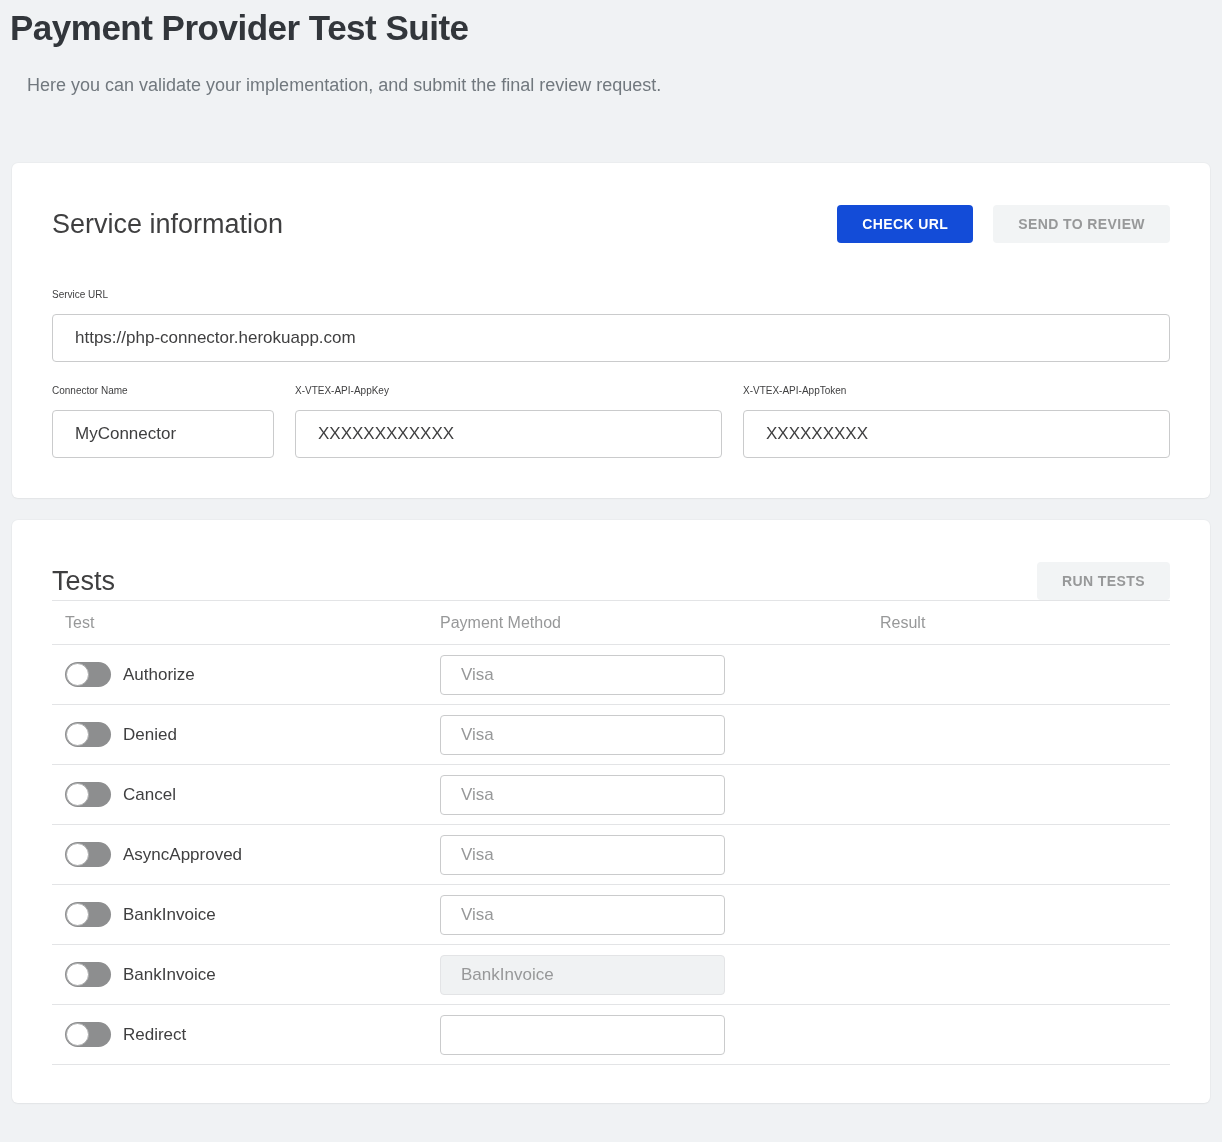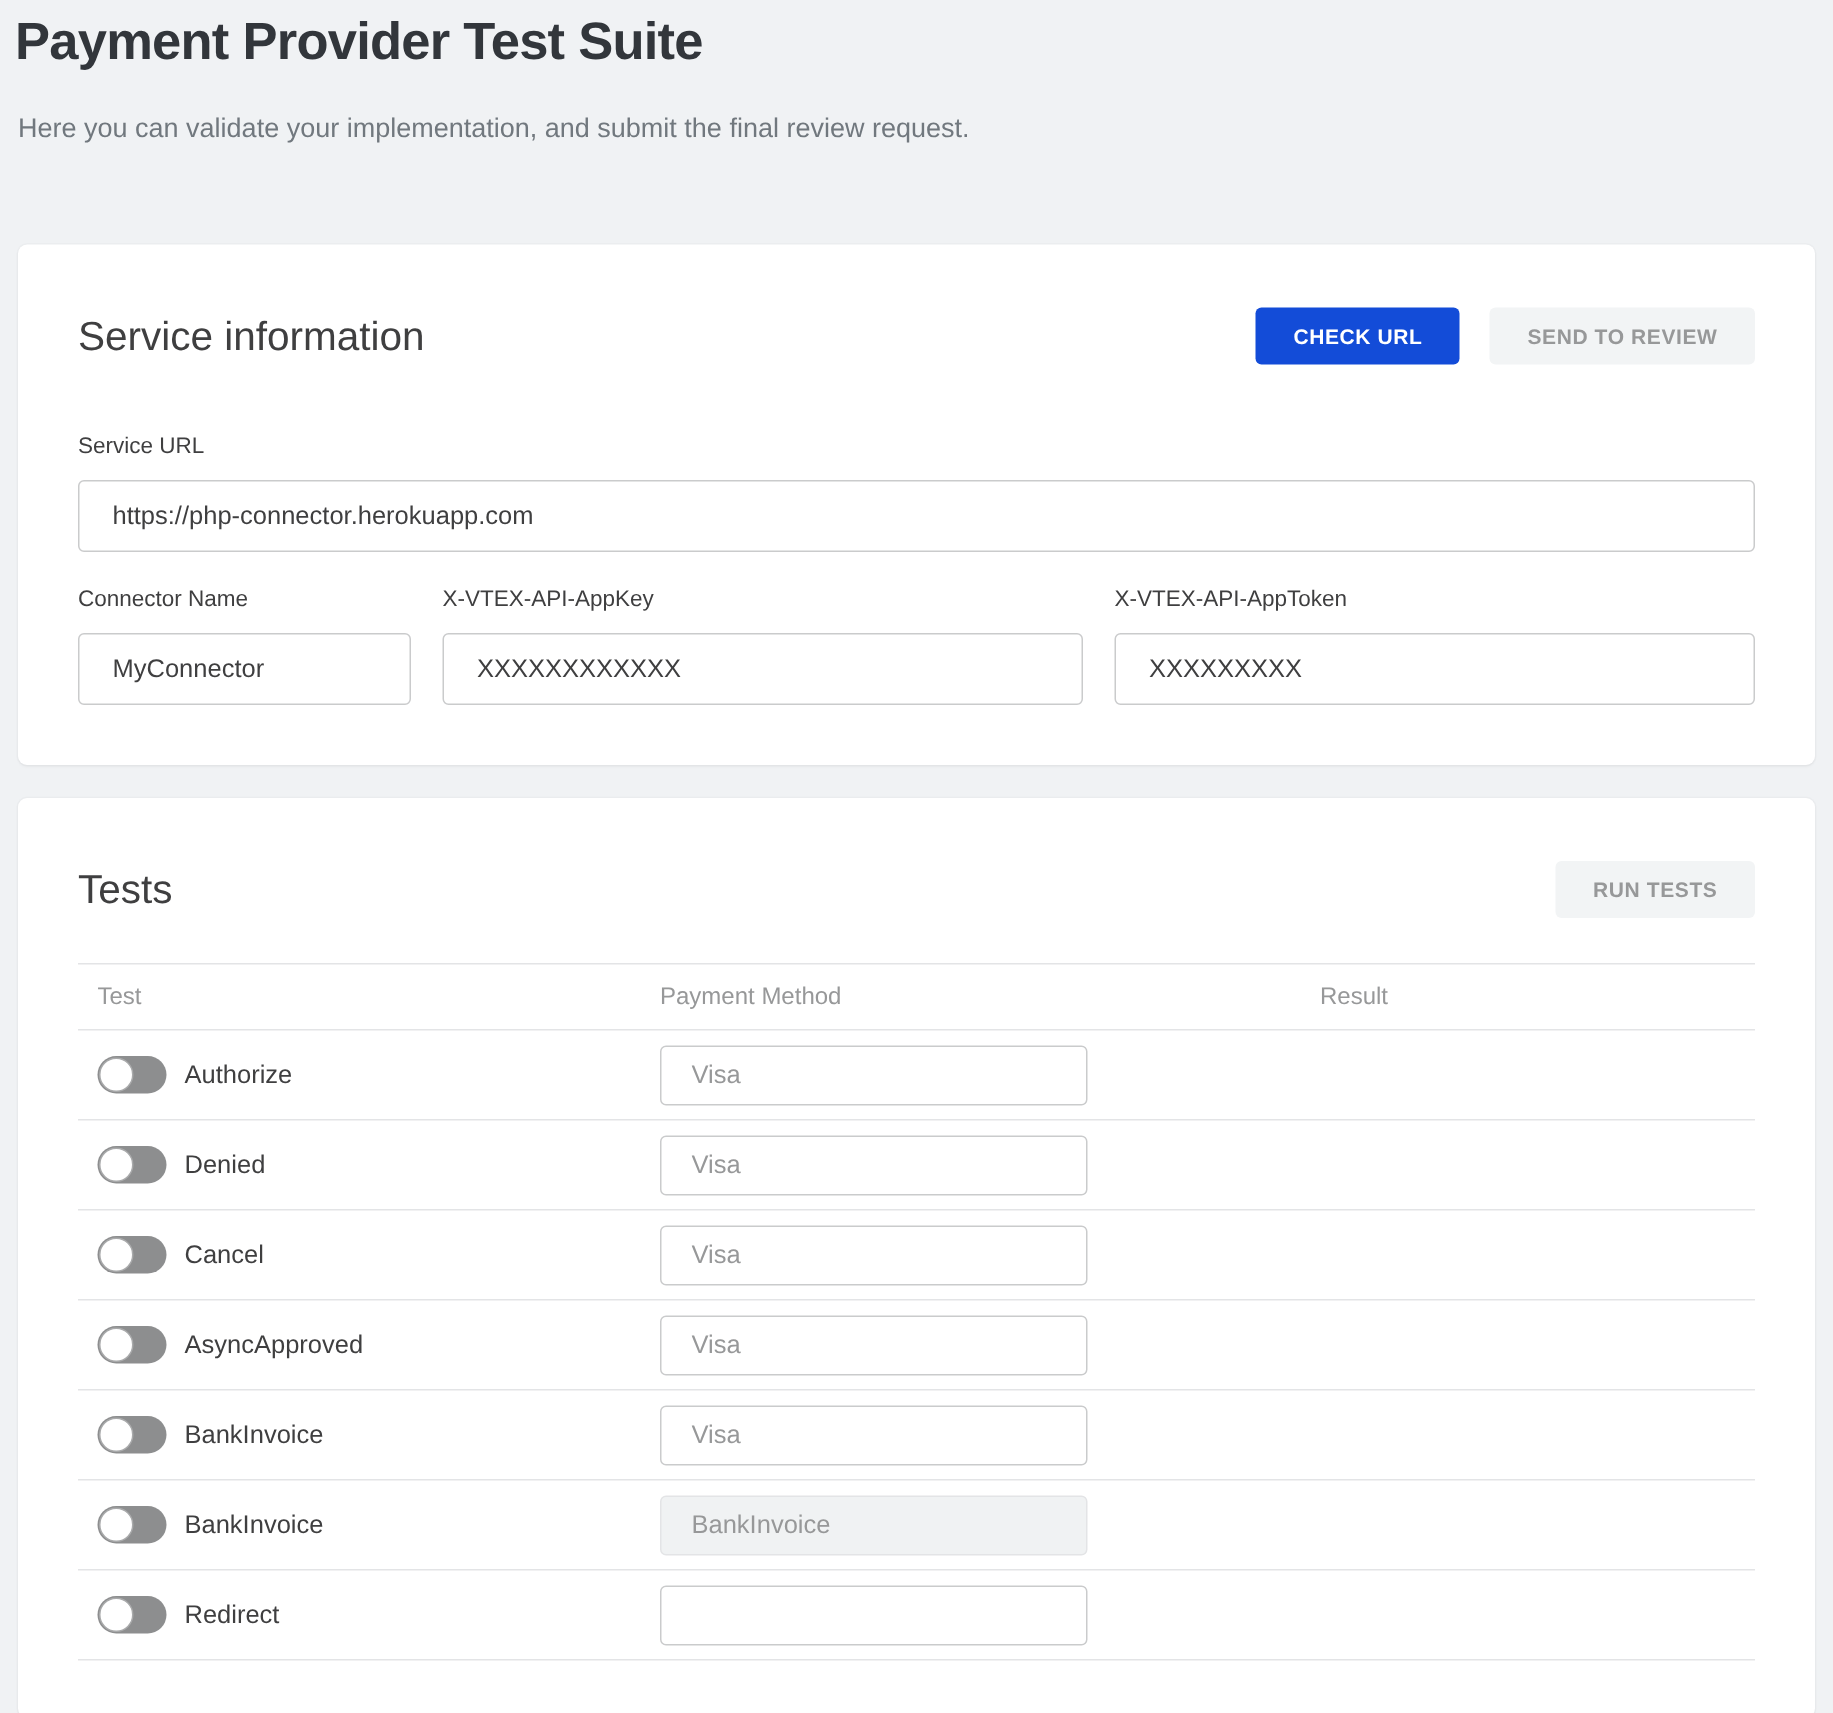"Here you can validate your" .page-subtitle { margin: 27px 0 0 0 -> 27px 0 0 15px }
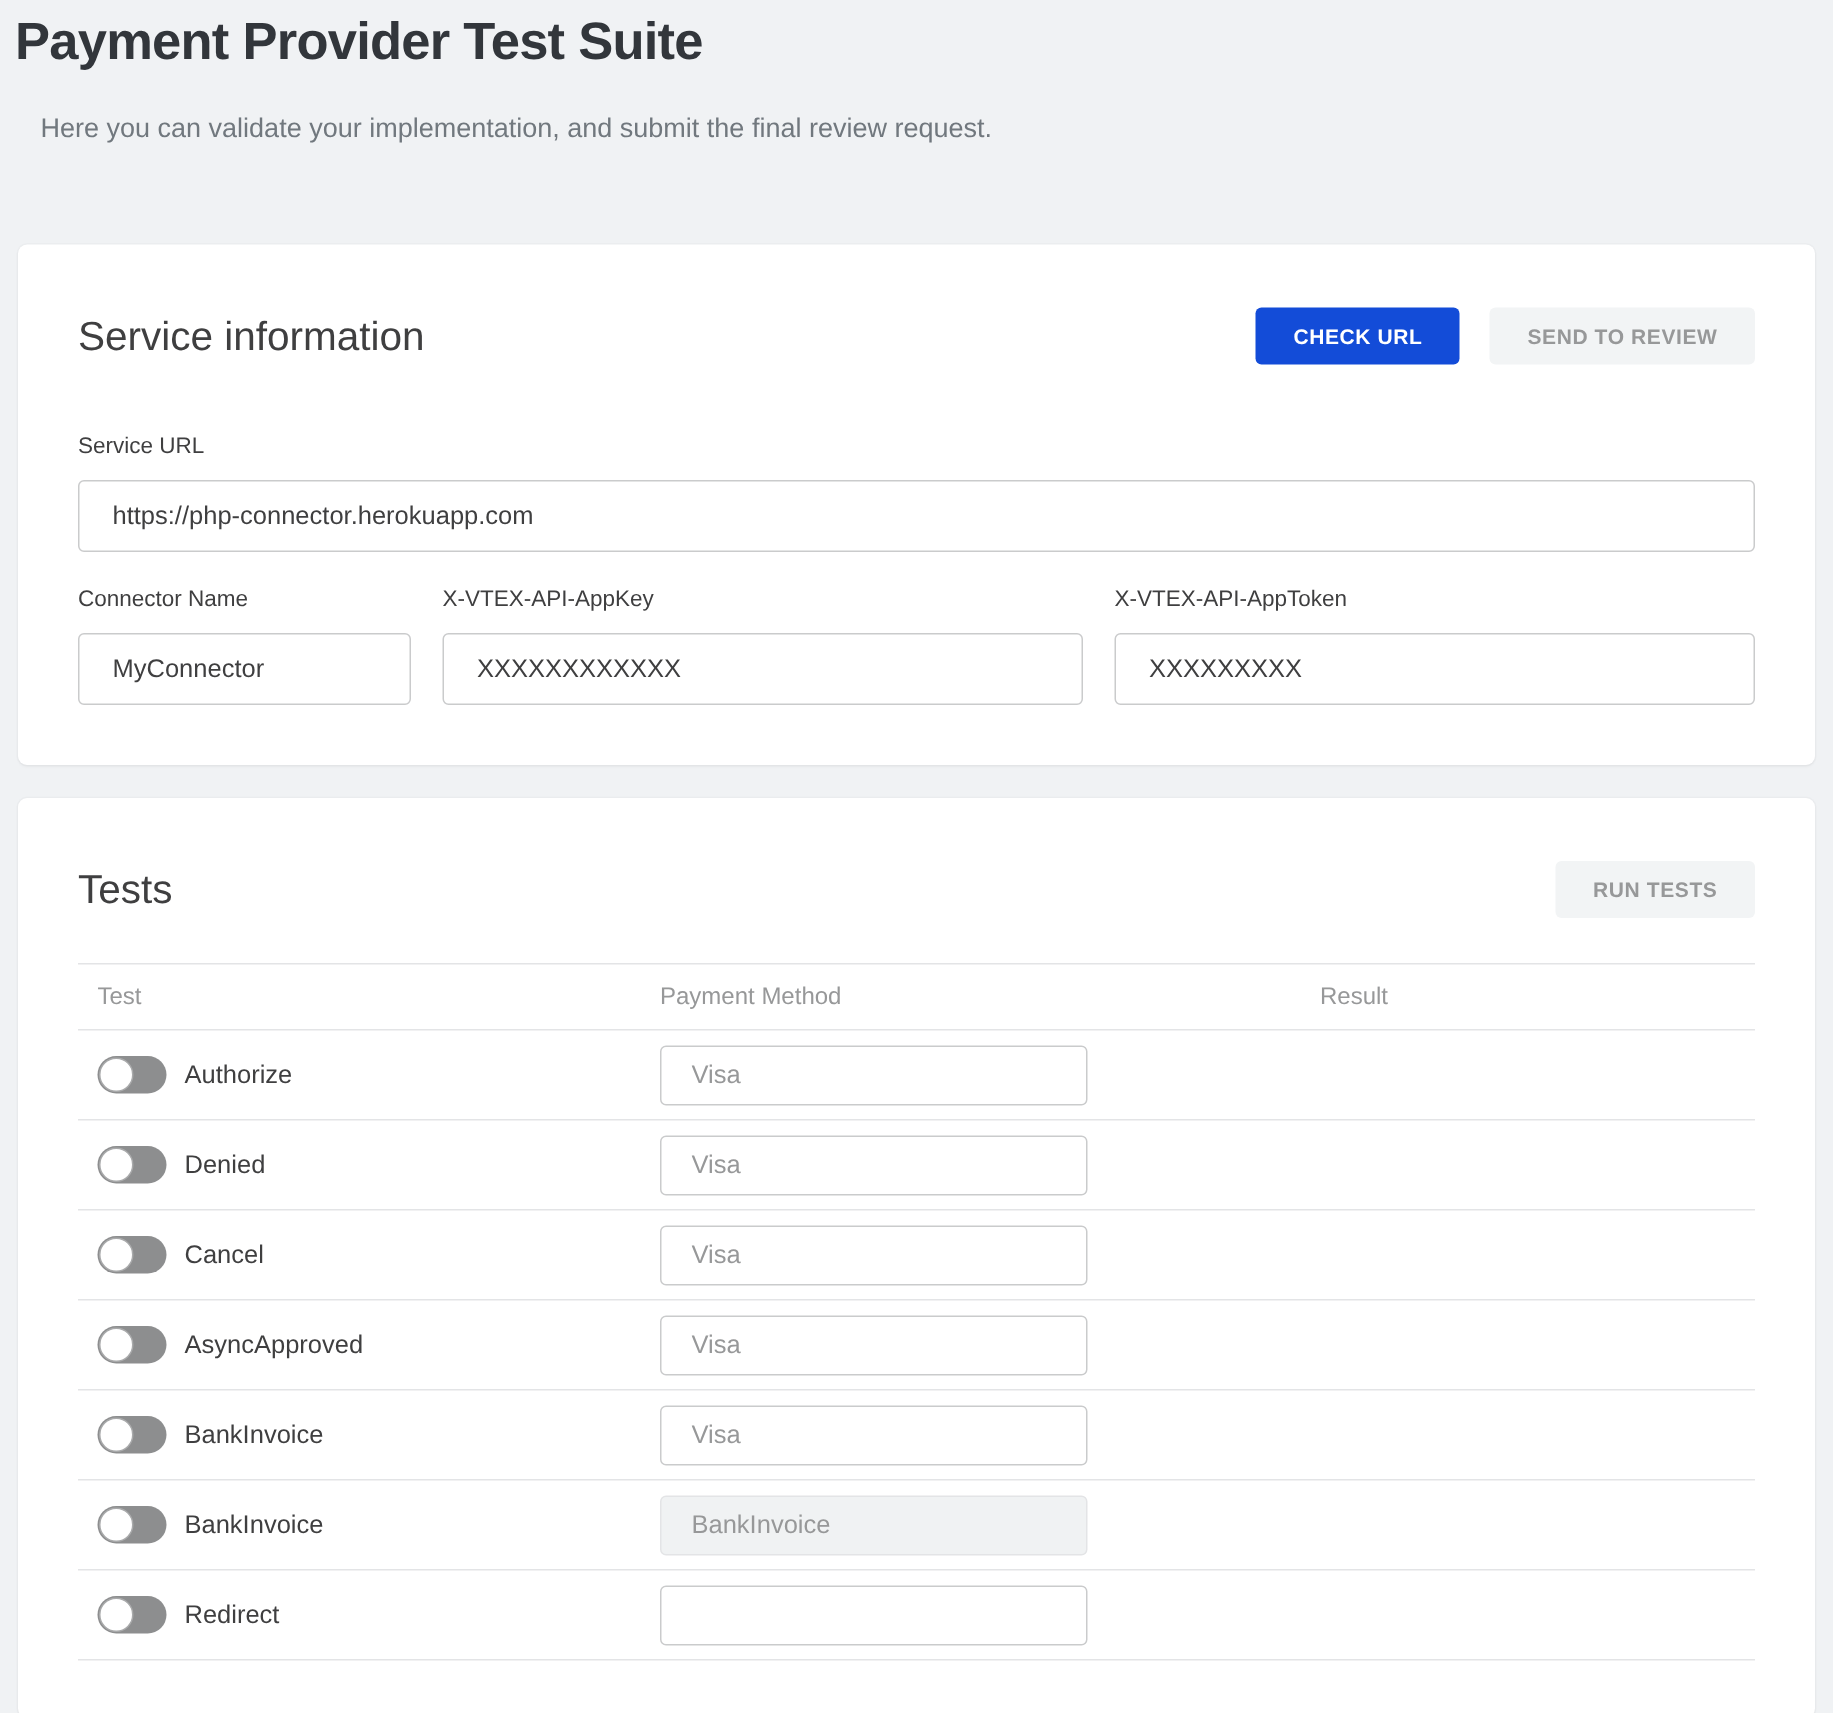"Service URL" .field-label { font-size: 15px -> 10px }
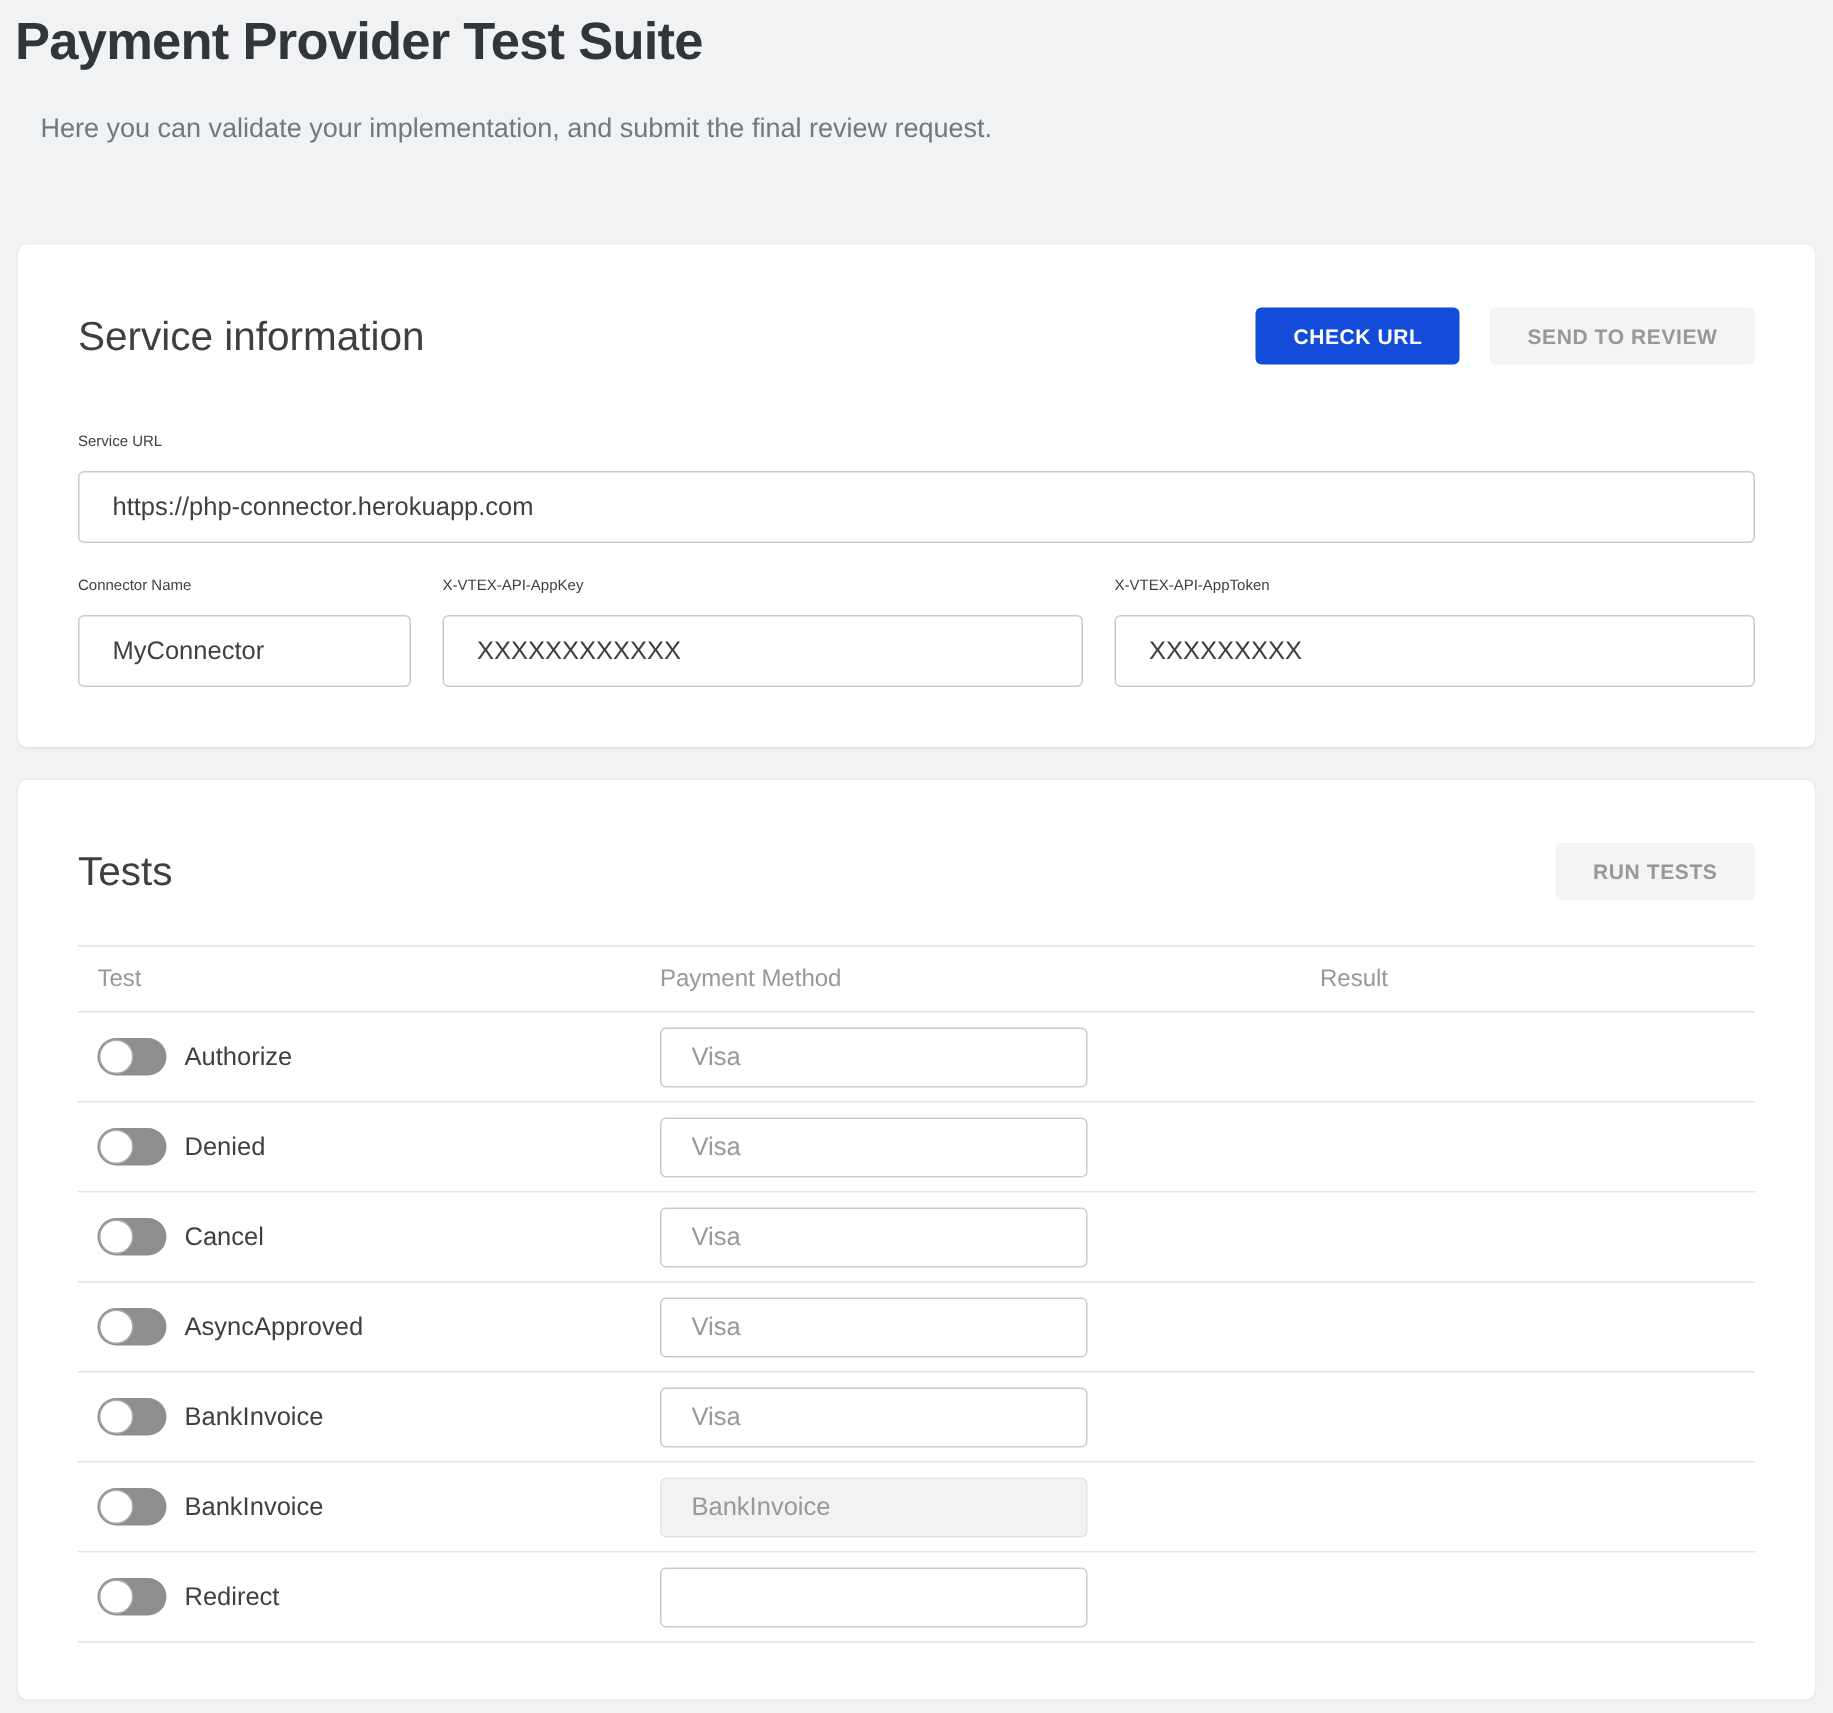"Test" .tests-table { margin-top: 30px -> none }
